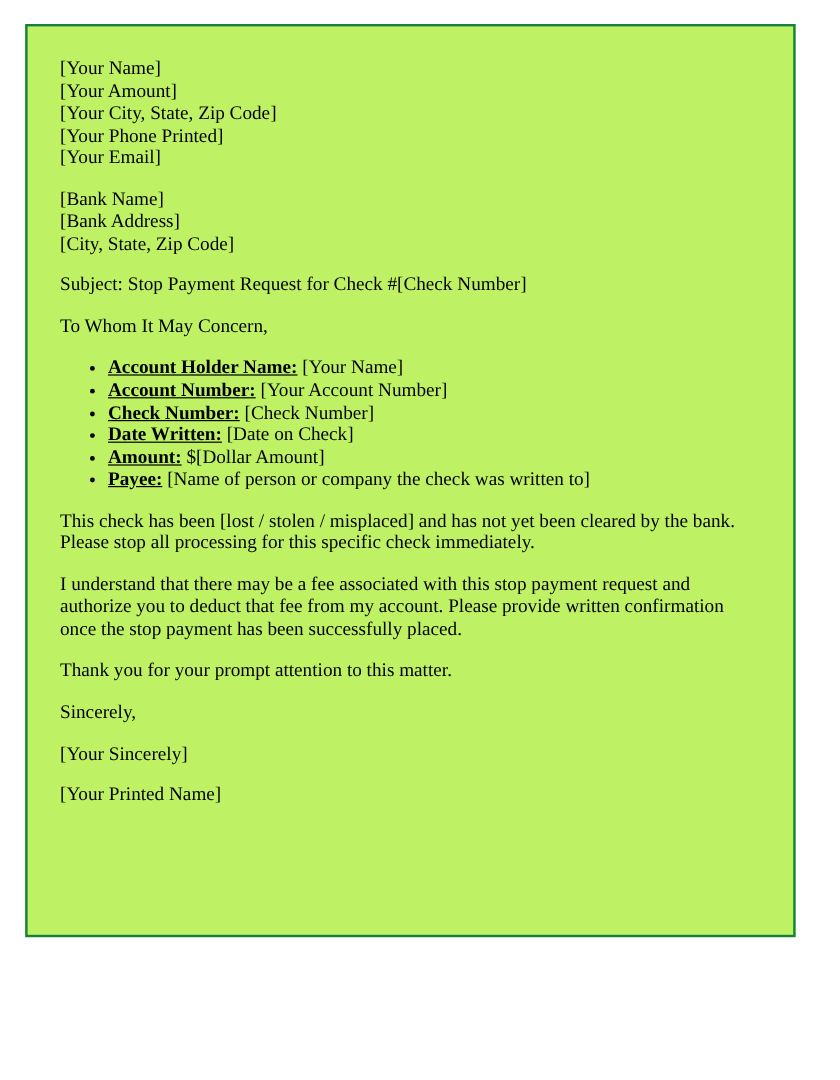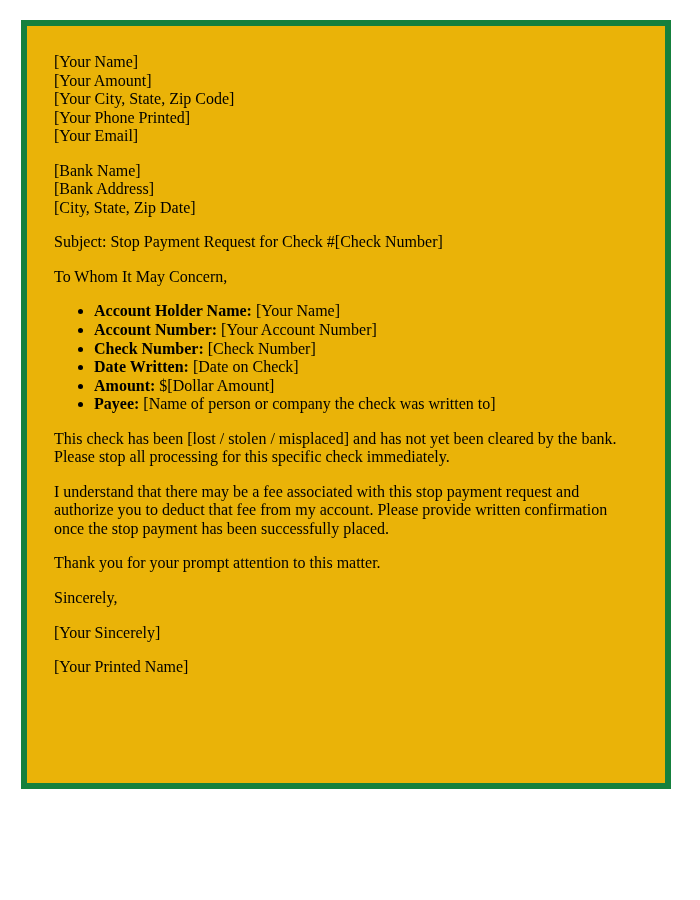"[Your Name]" .letter { background: #eab308 -> #bef264; border: 6px solid #15803d -> 2px solid #15803d }
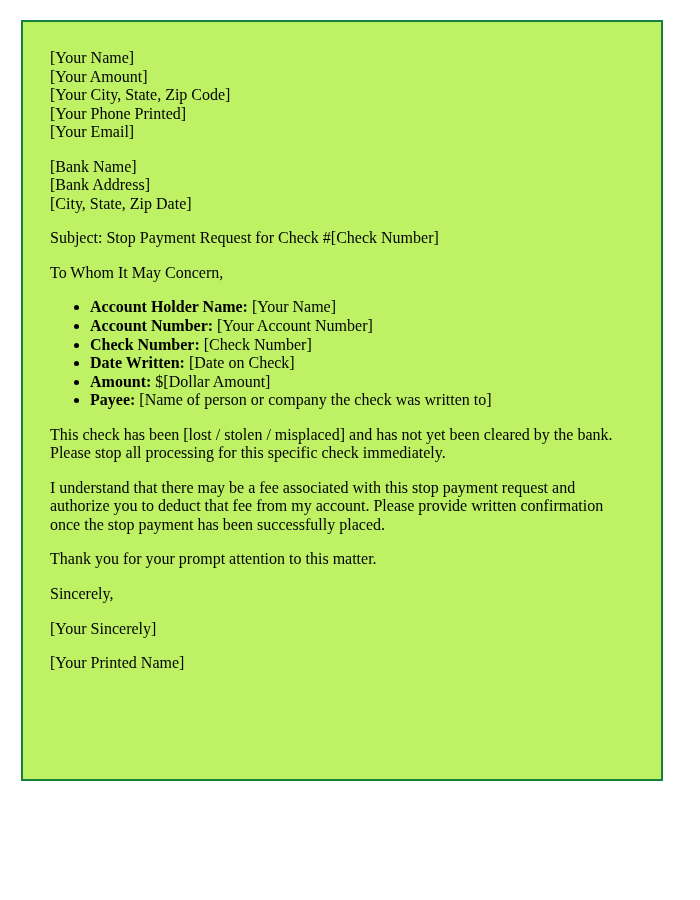"[City, State, Zip Date]" span { text: Date -> Code }
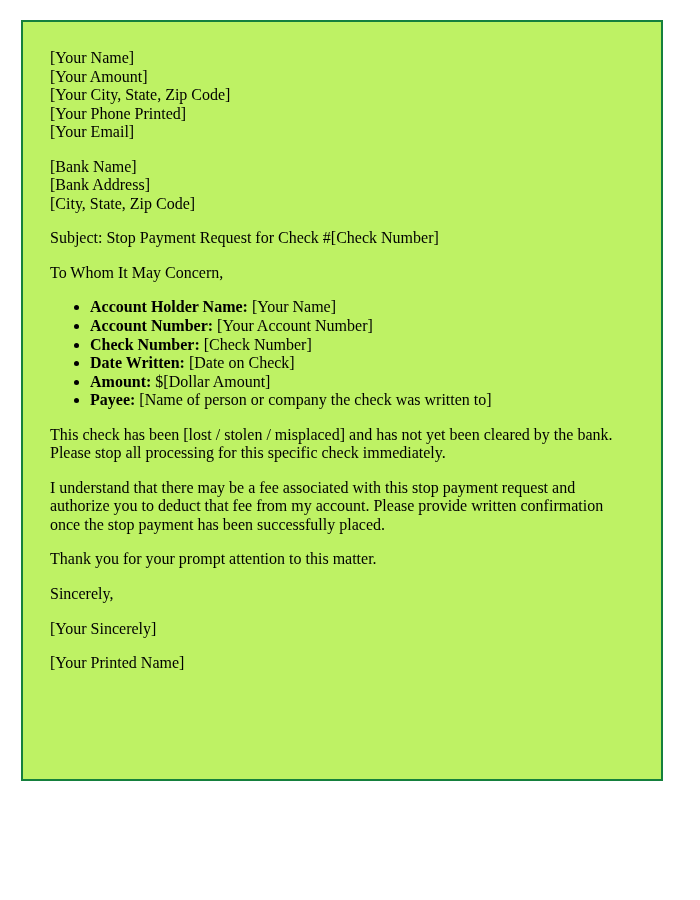"Account Holder Name:" strong { text-decoration: none -> underline }
